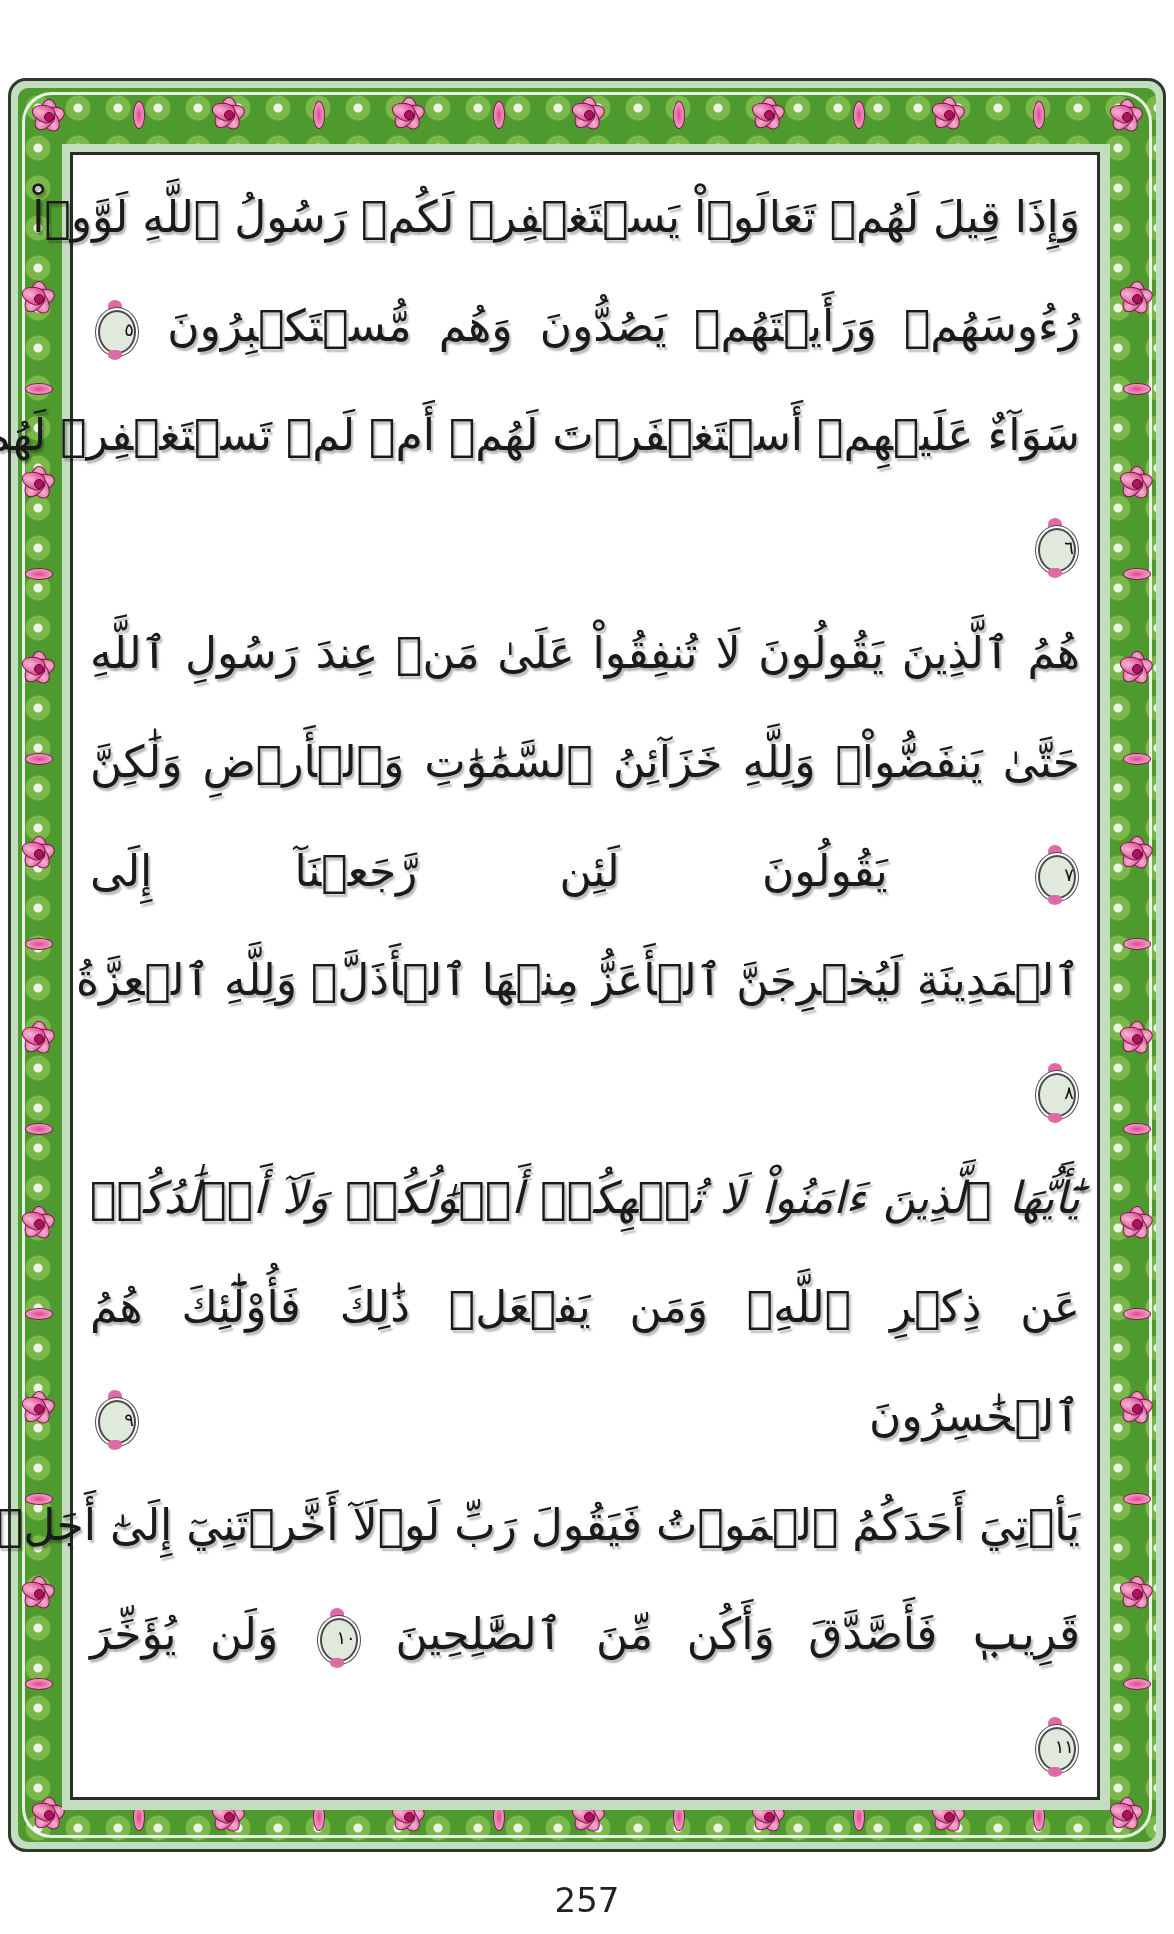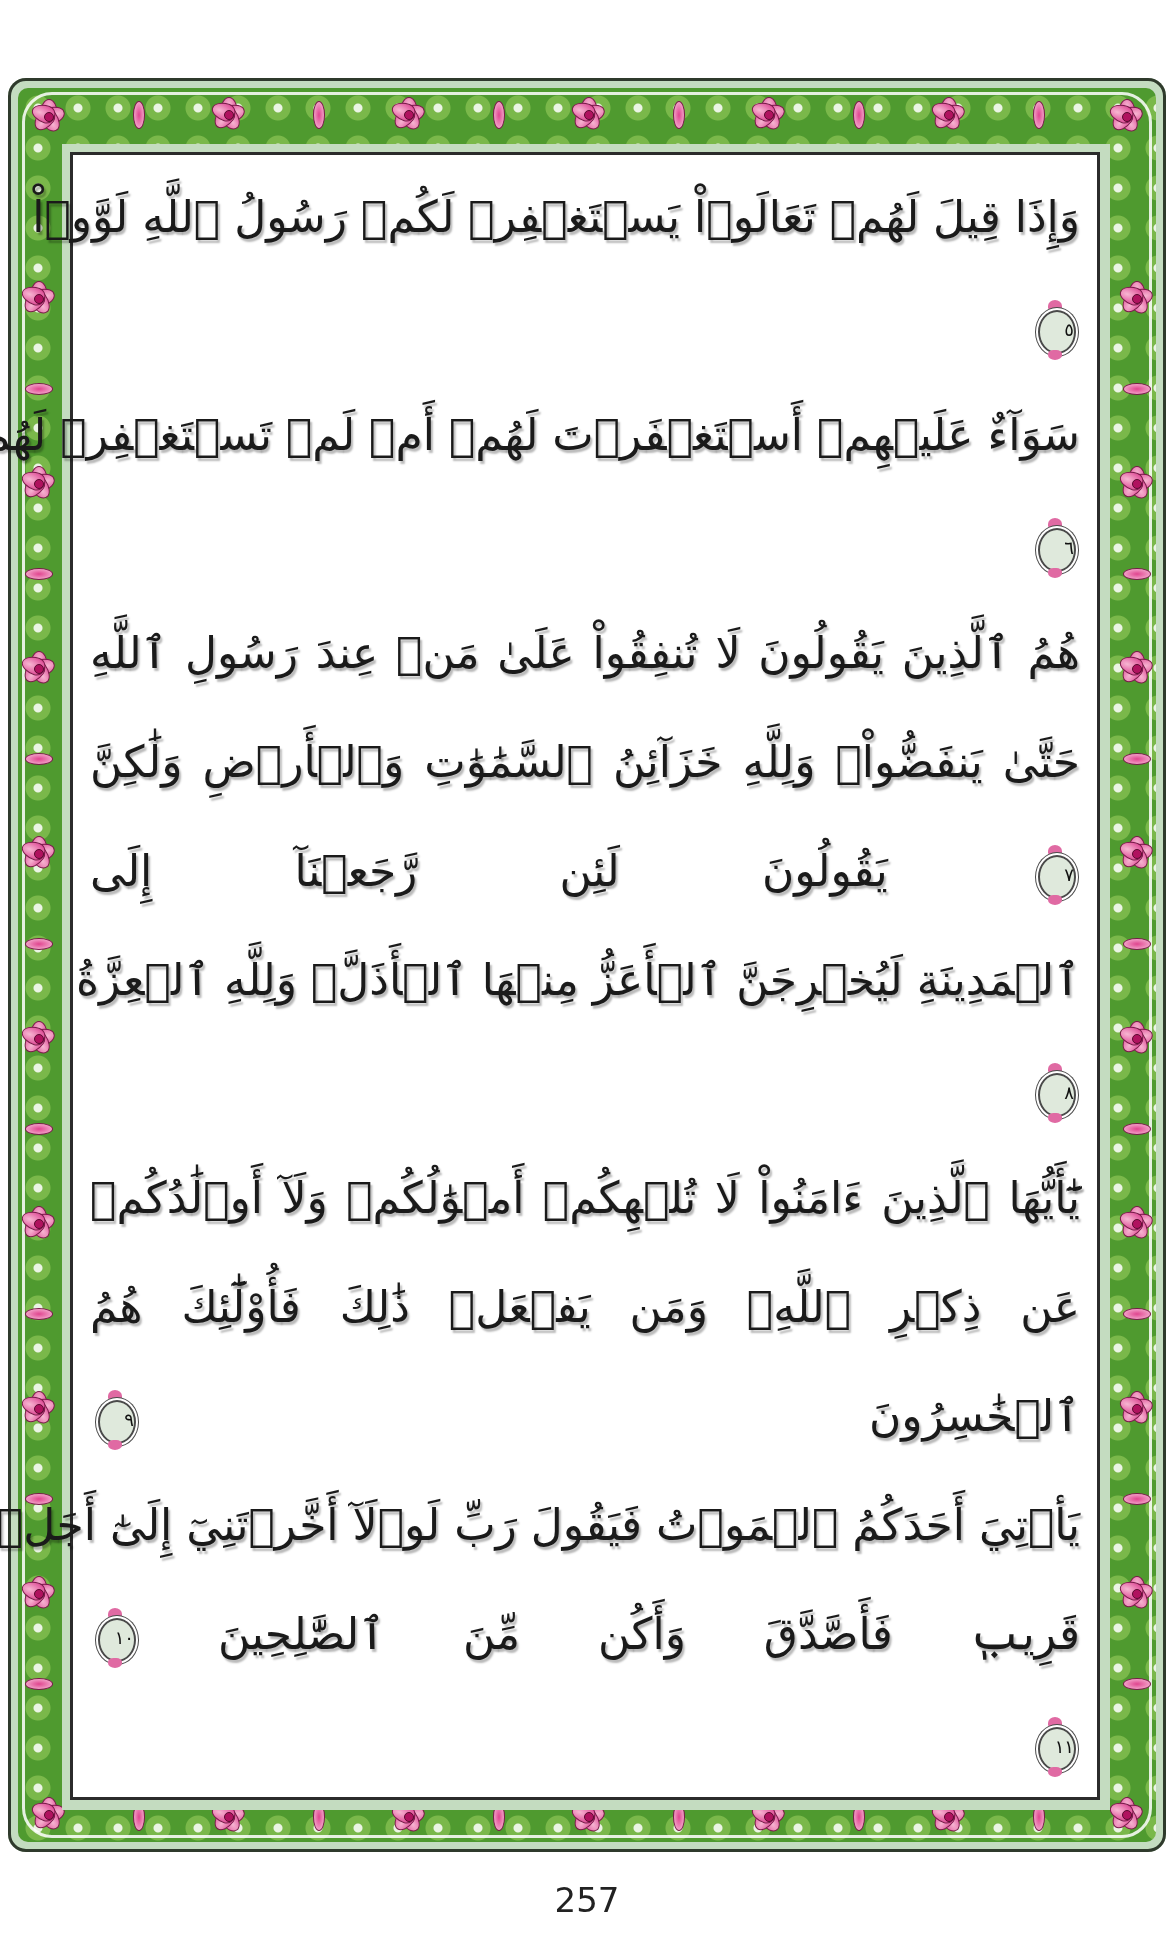"رُءُوسَهُمۡ وَرَأَيۡتَهُمۡ يَصُدُّونَ" span { html: none -> <span>رُءُوسَهُمۡ وَرَأَيۡتَهُمۡ يَصُدُّونَ وَهُم مُّسۡتَكۡبِرُونَ</span> }
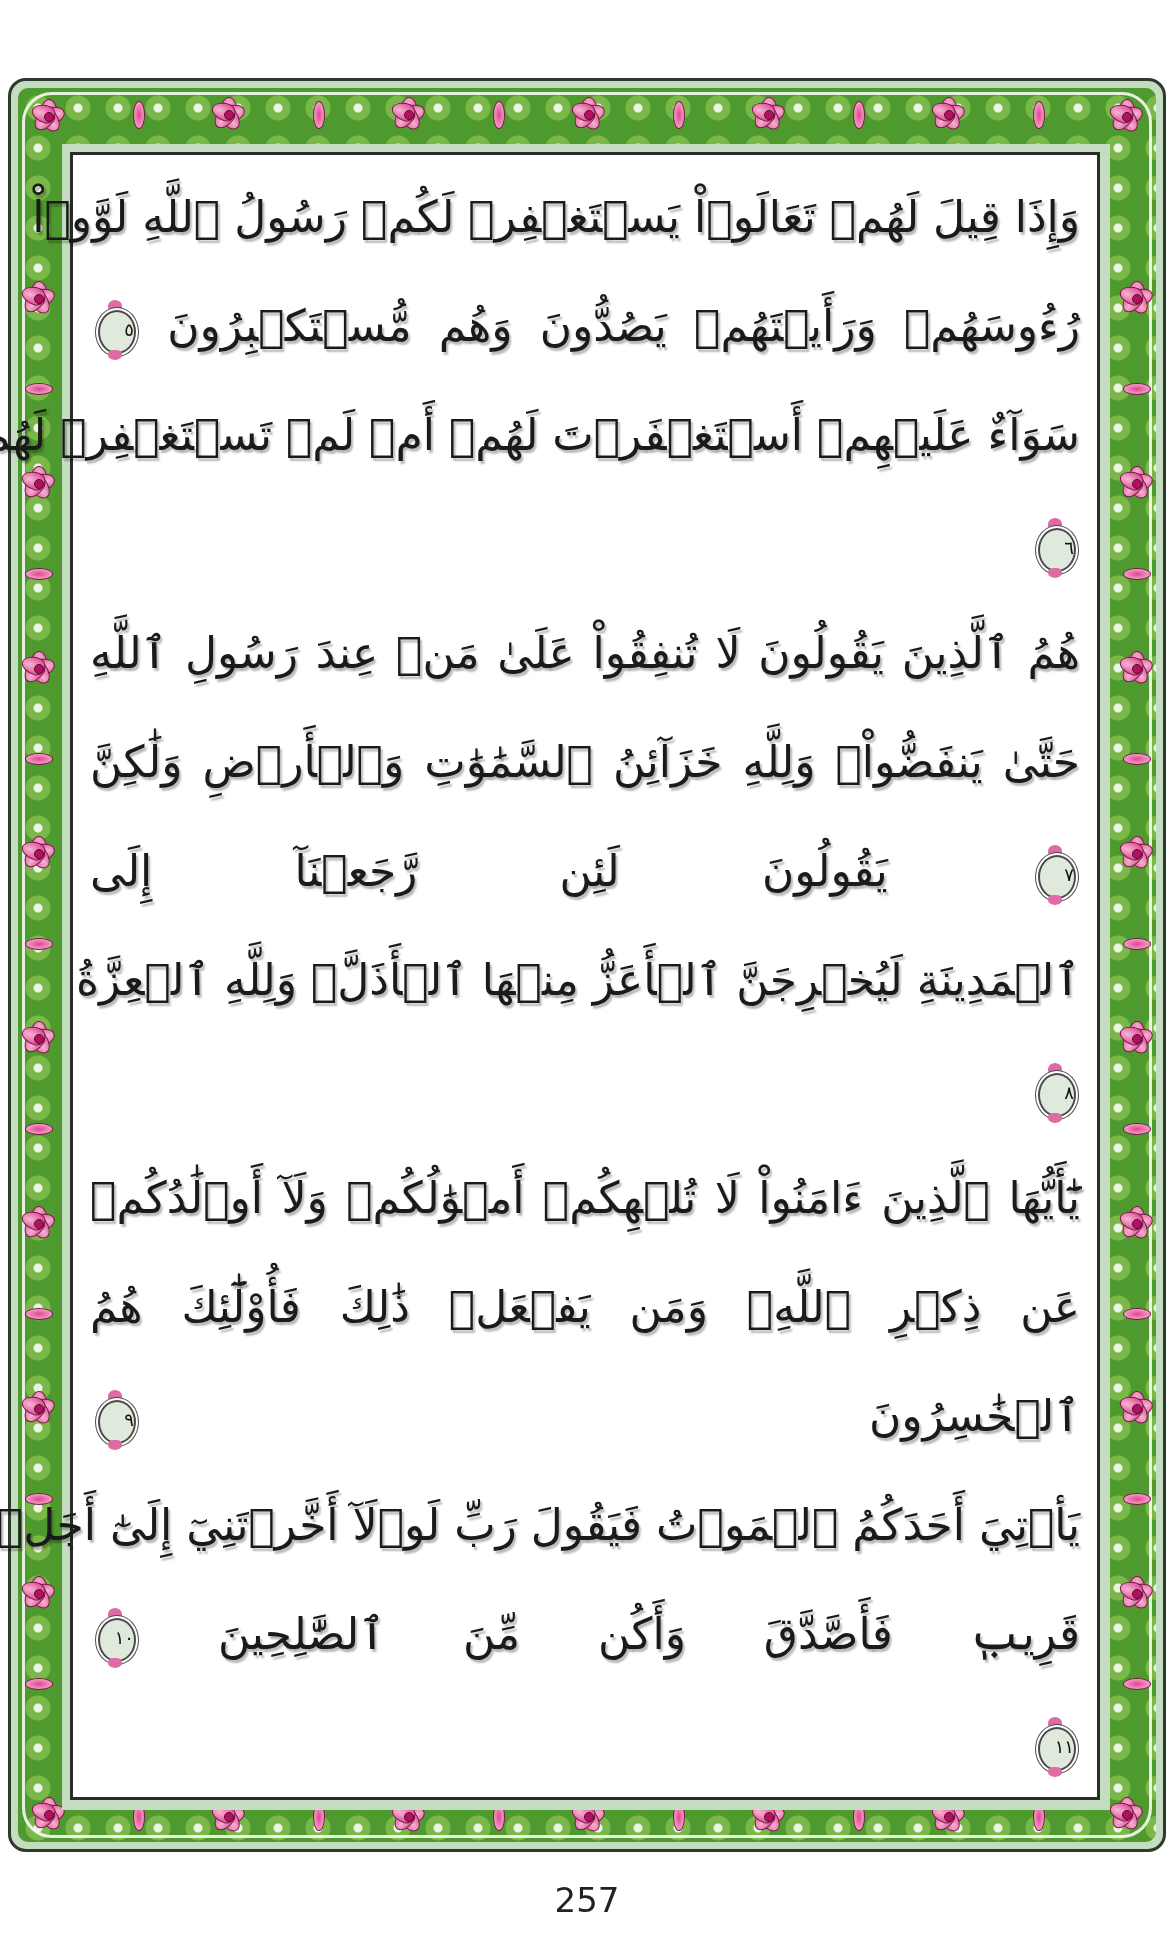"يَٰٓأَيُّهَا ٱلَّذِينَ ءَامَنُواْ لَا" div.line { font-style: none -> italic }
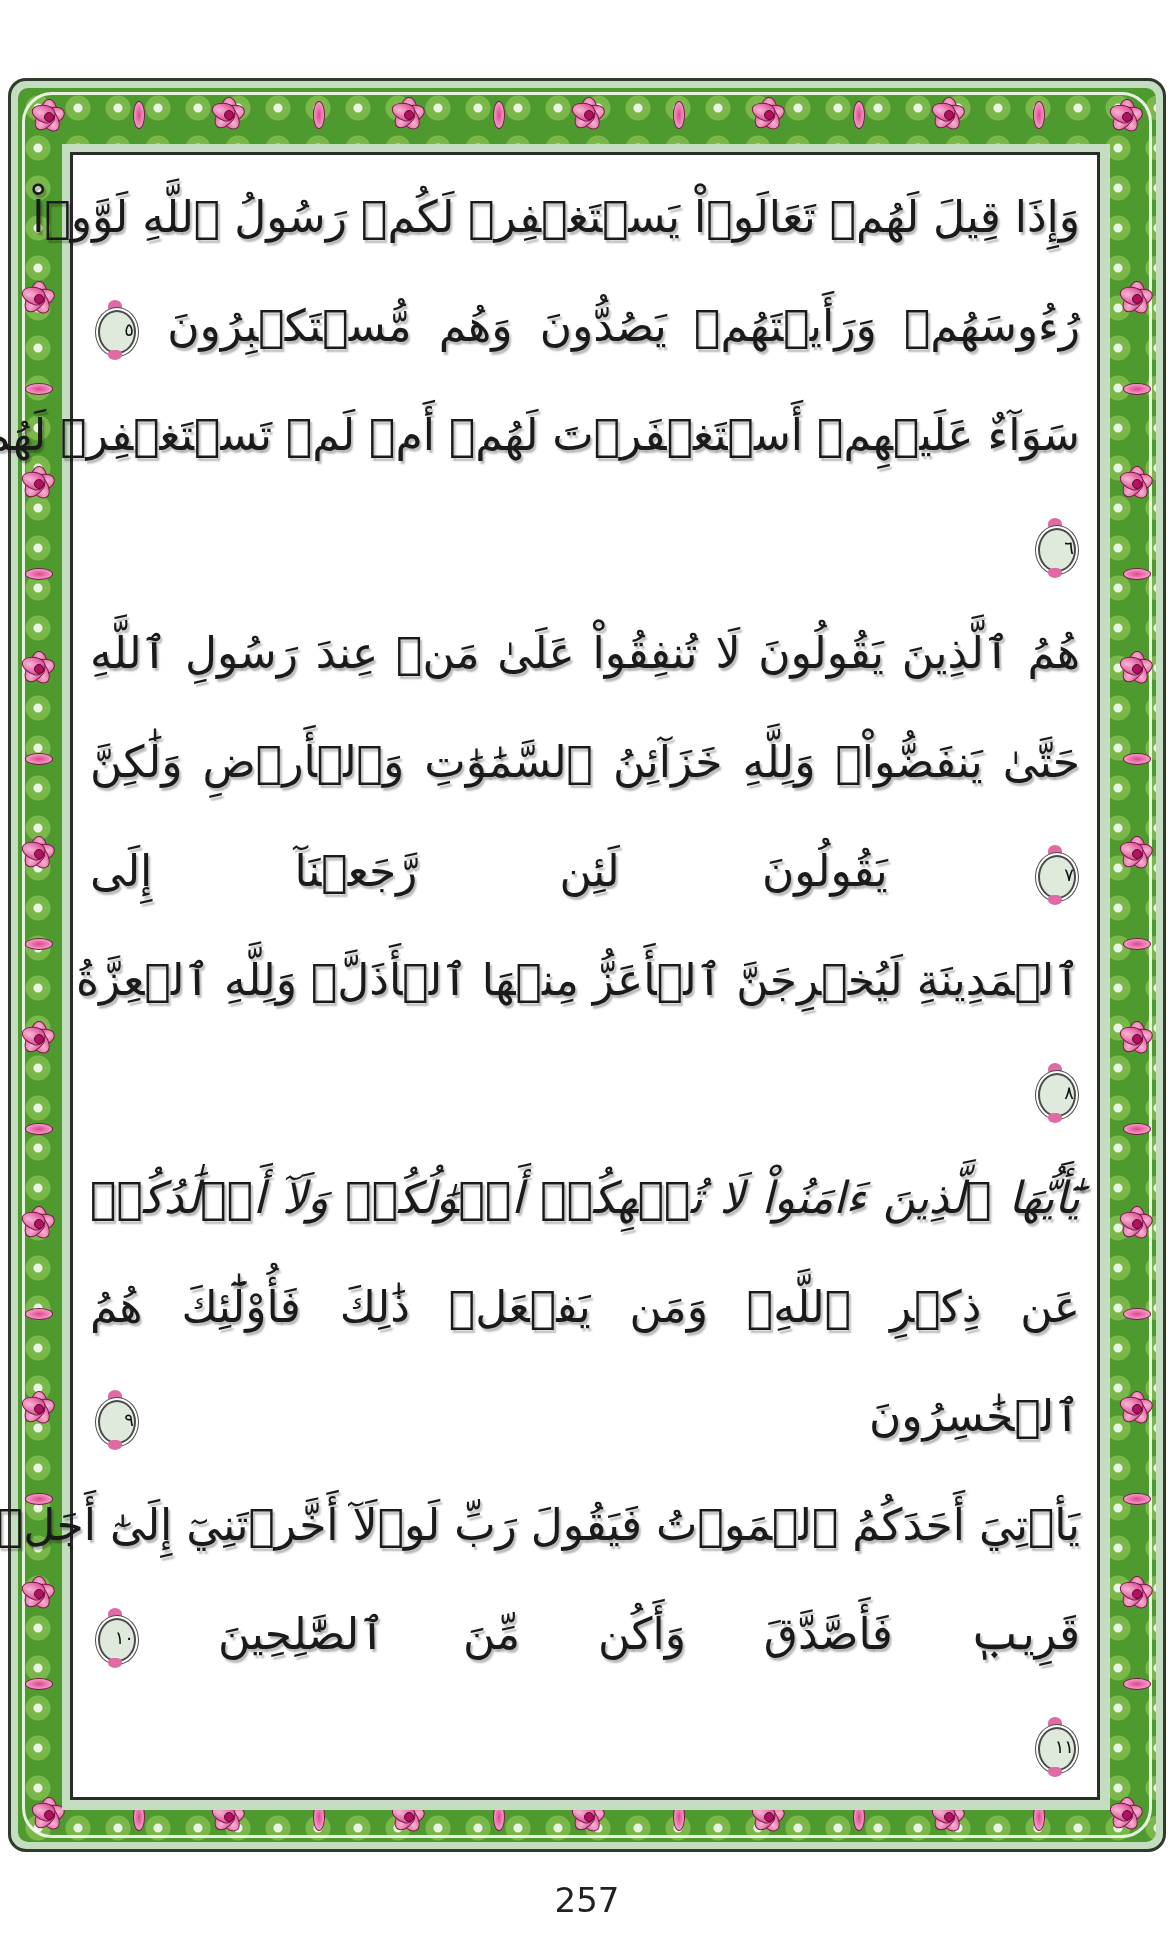"وَلَن يُؤَخِّرَ" span { html: none -> <span>وَلَن يُؤَخِّرَ</span> }
